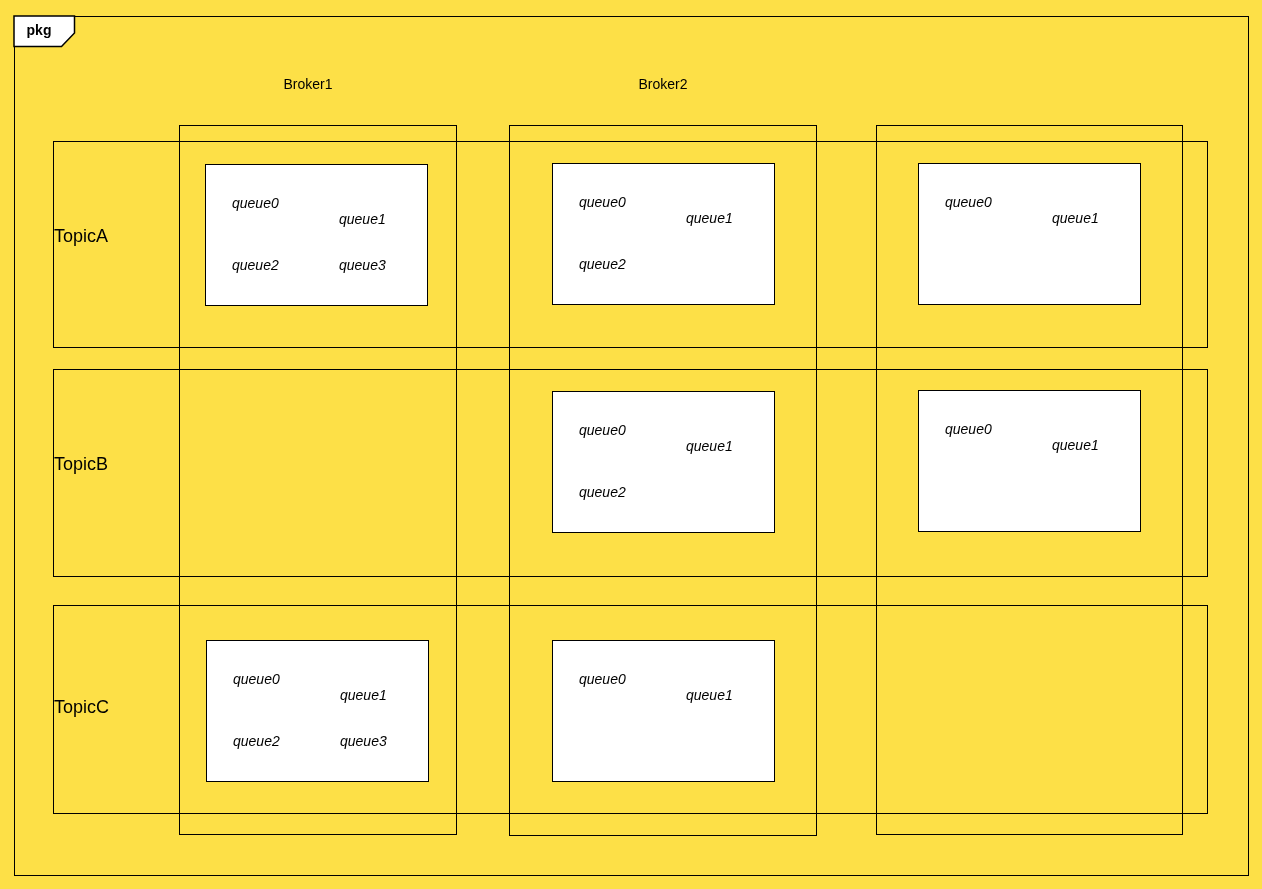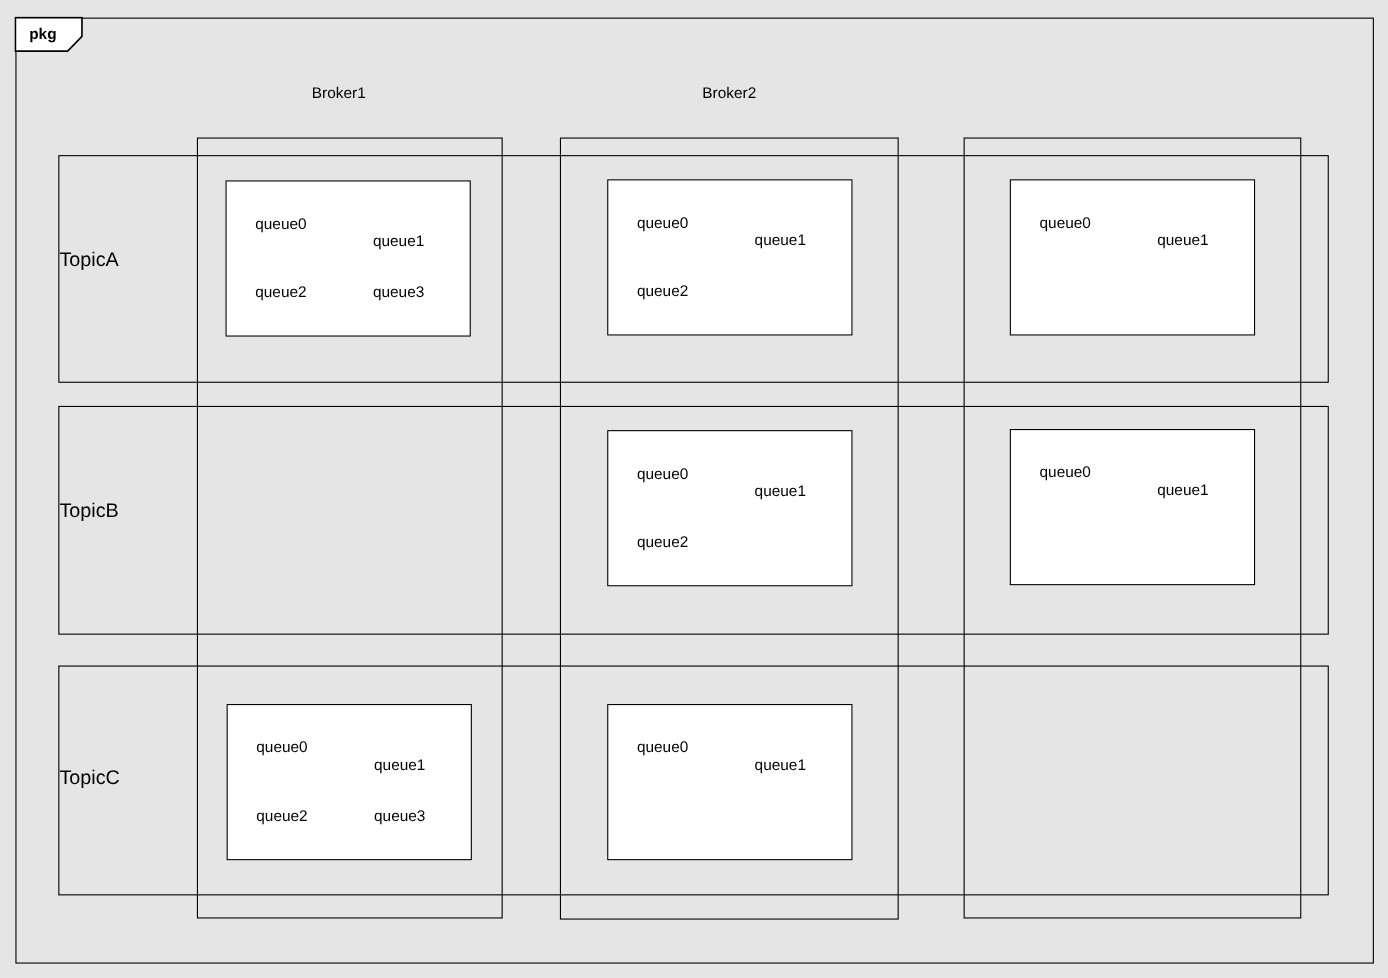"pkg" .canvas { background: #e5e5e5 -> #fde047 }
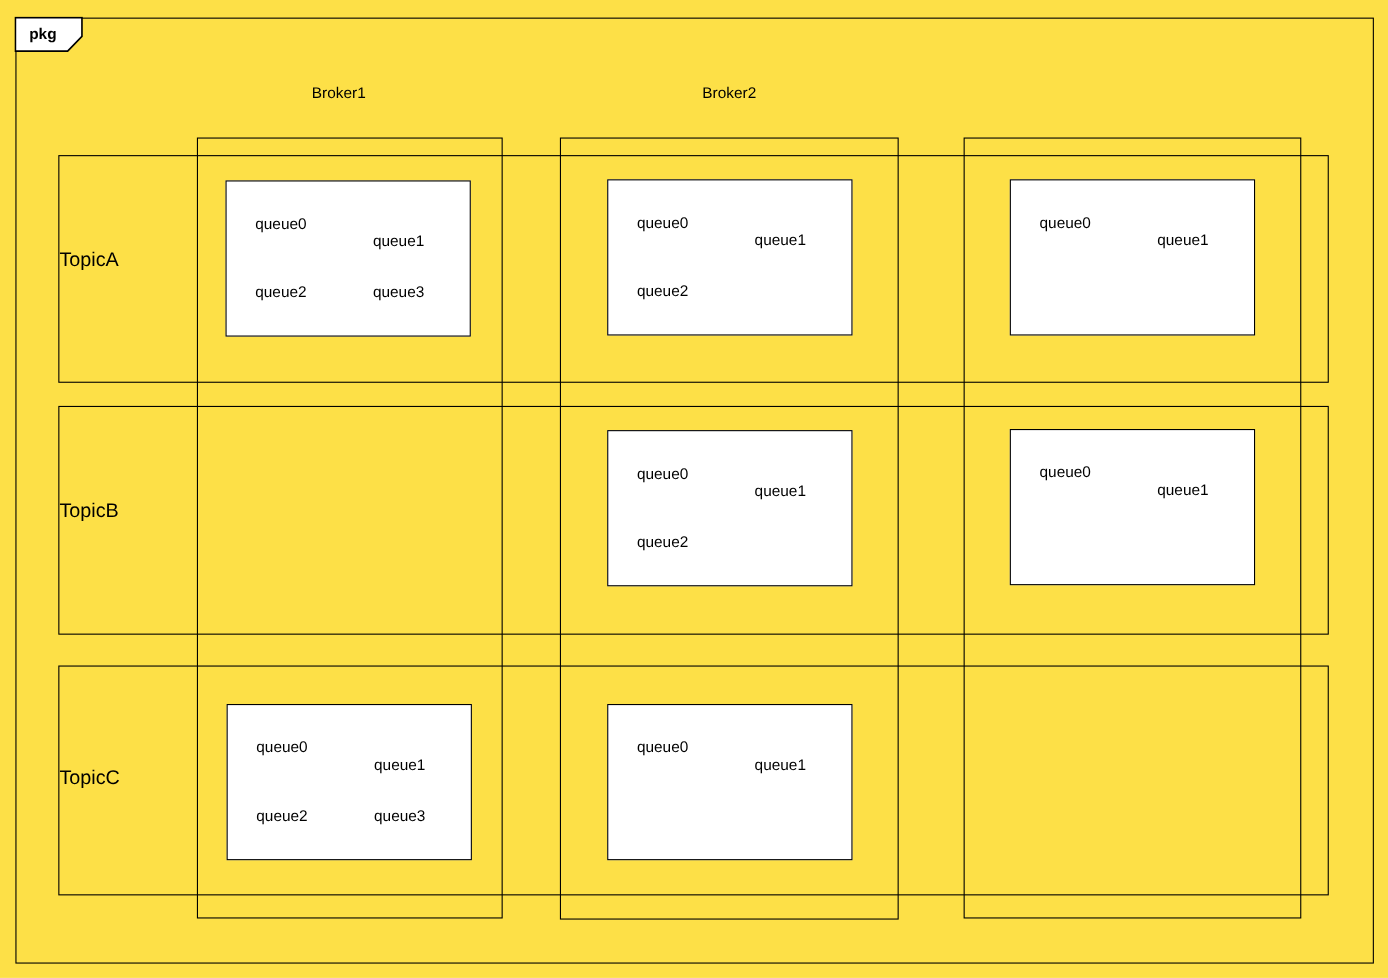"queue0" .queue-box { font-style: none -> italic }
